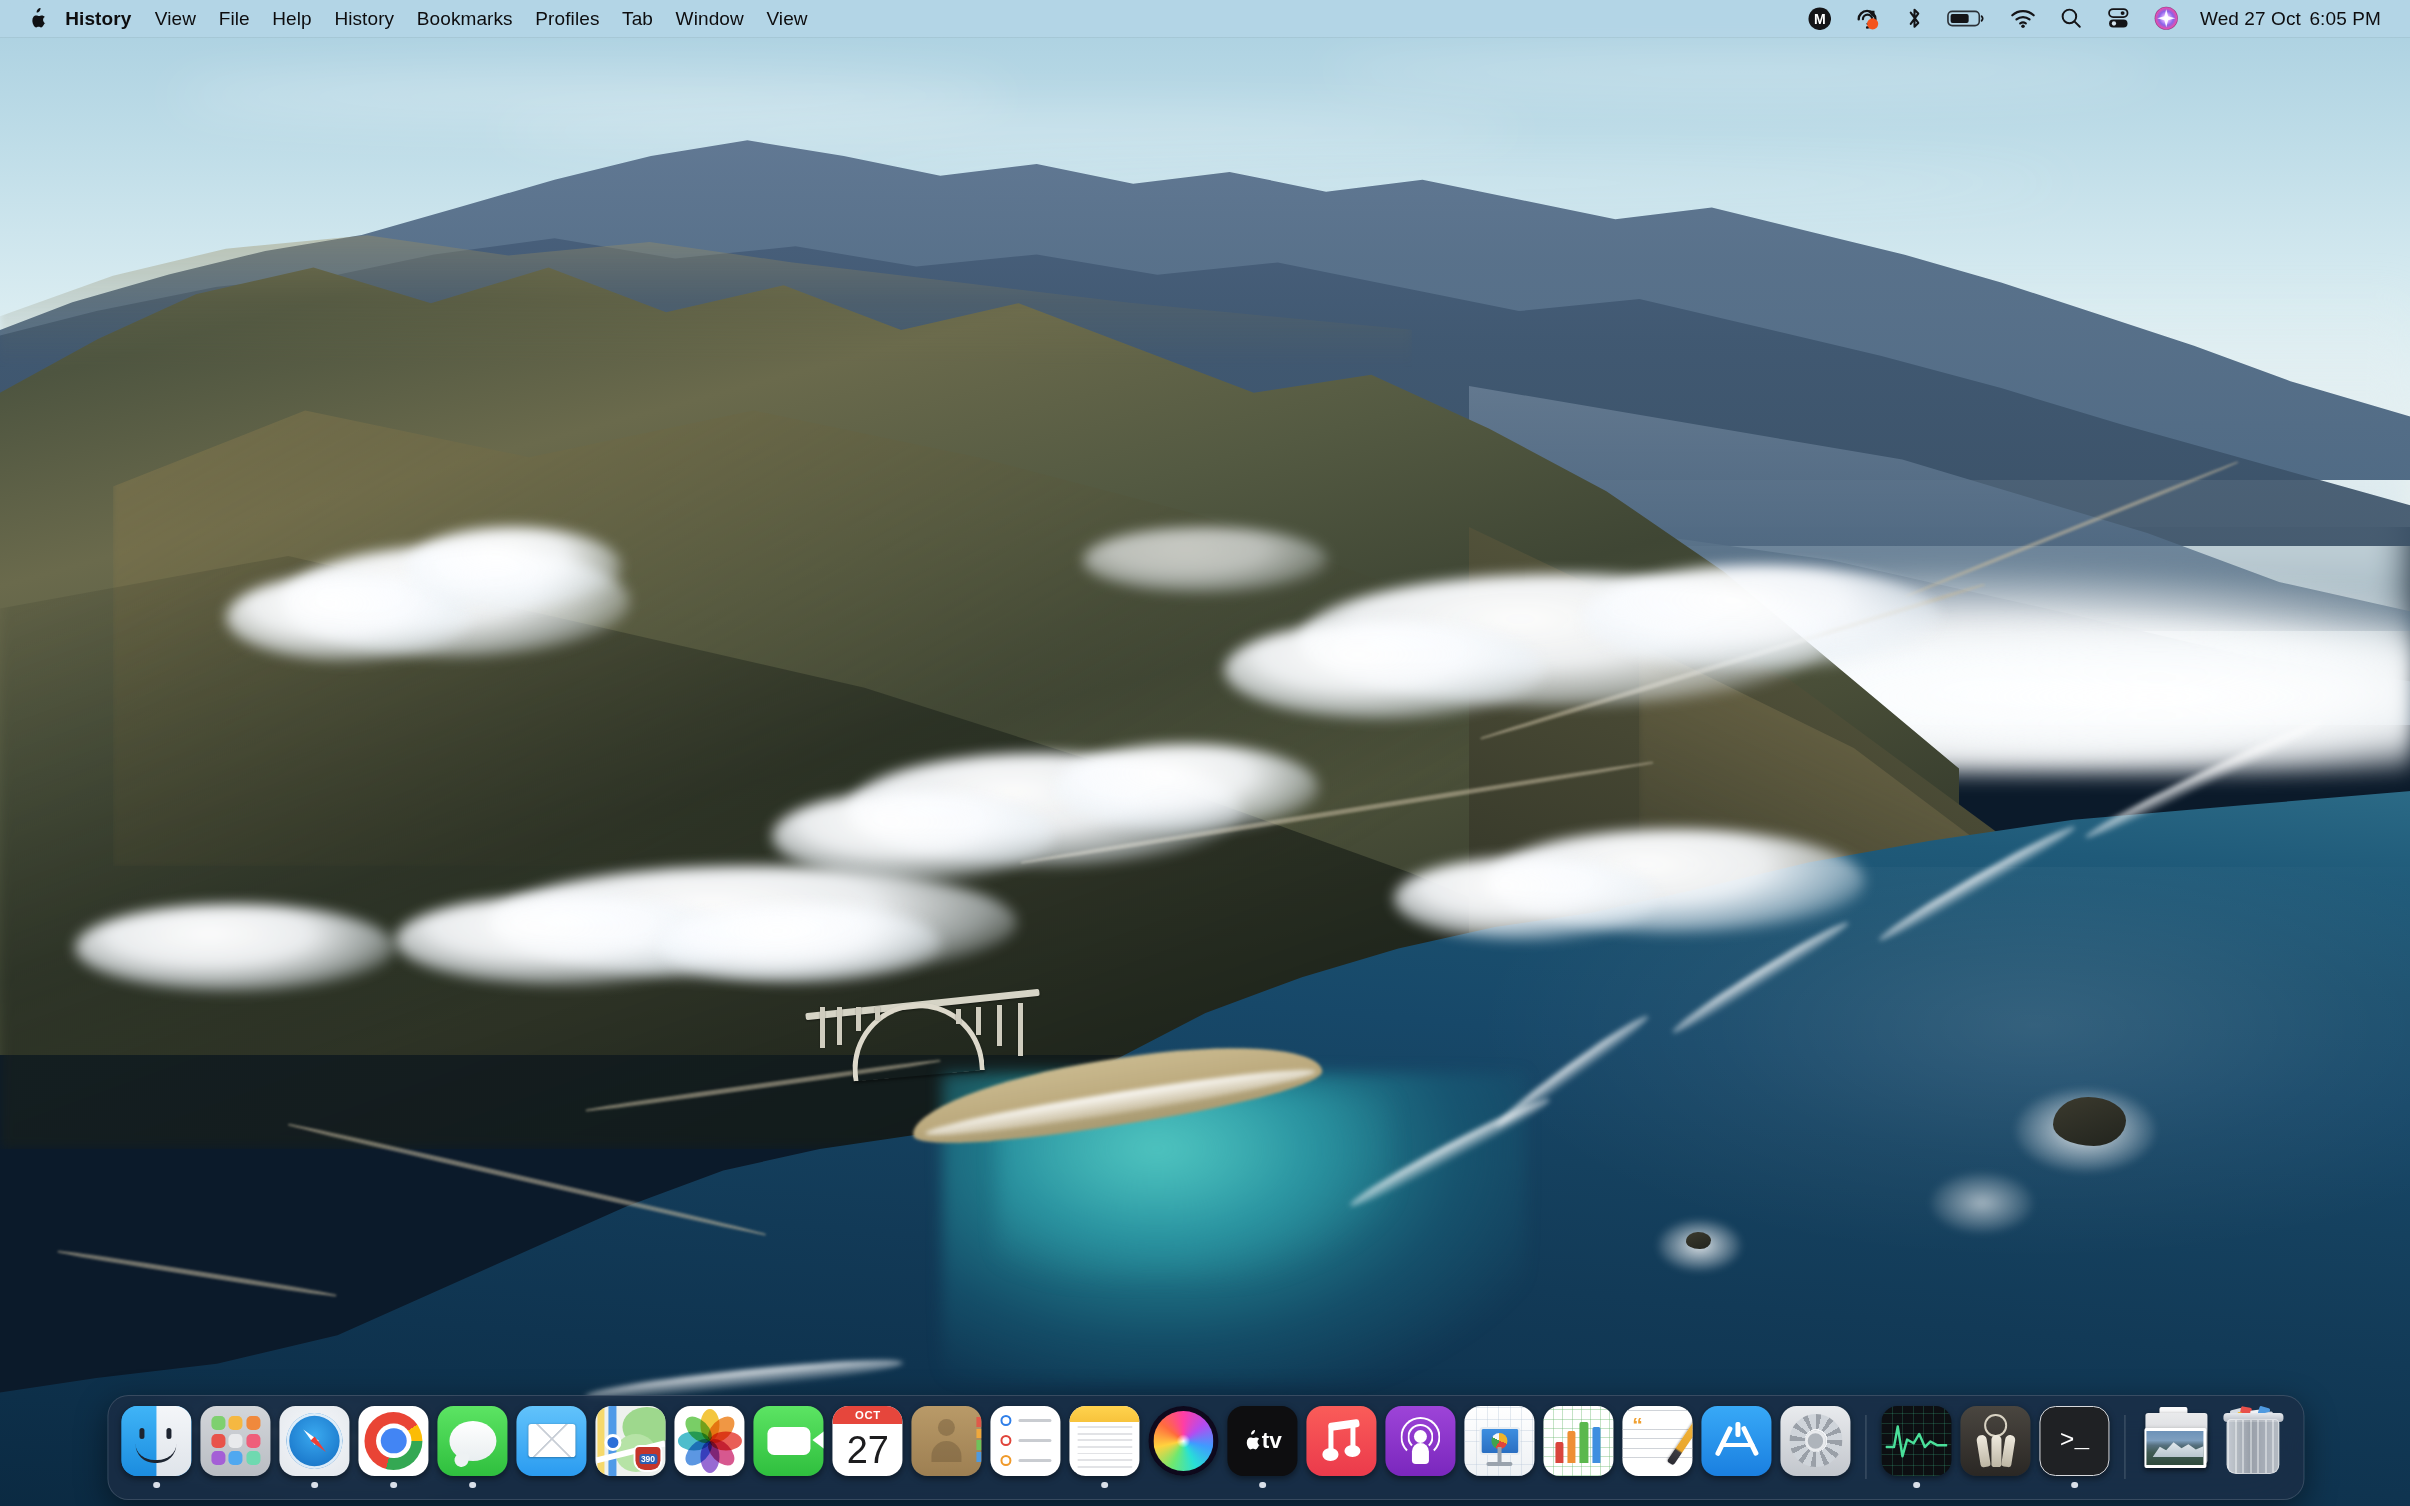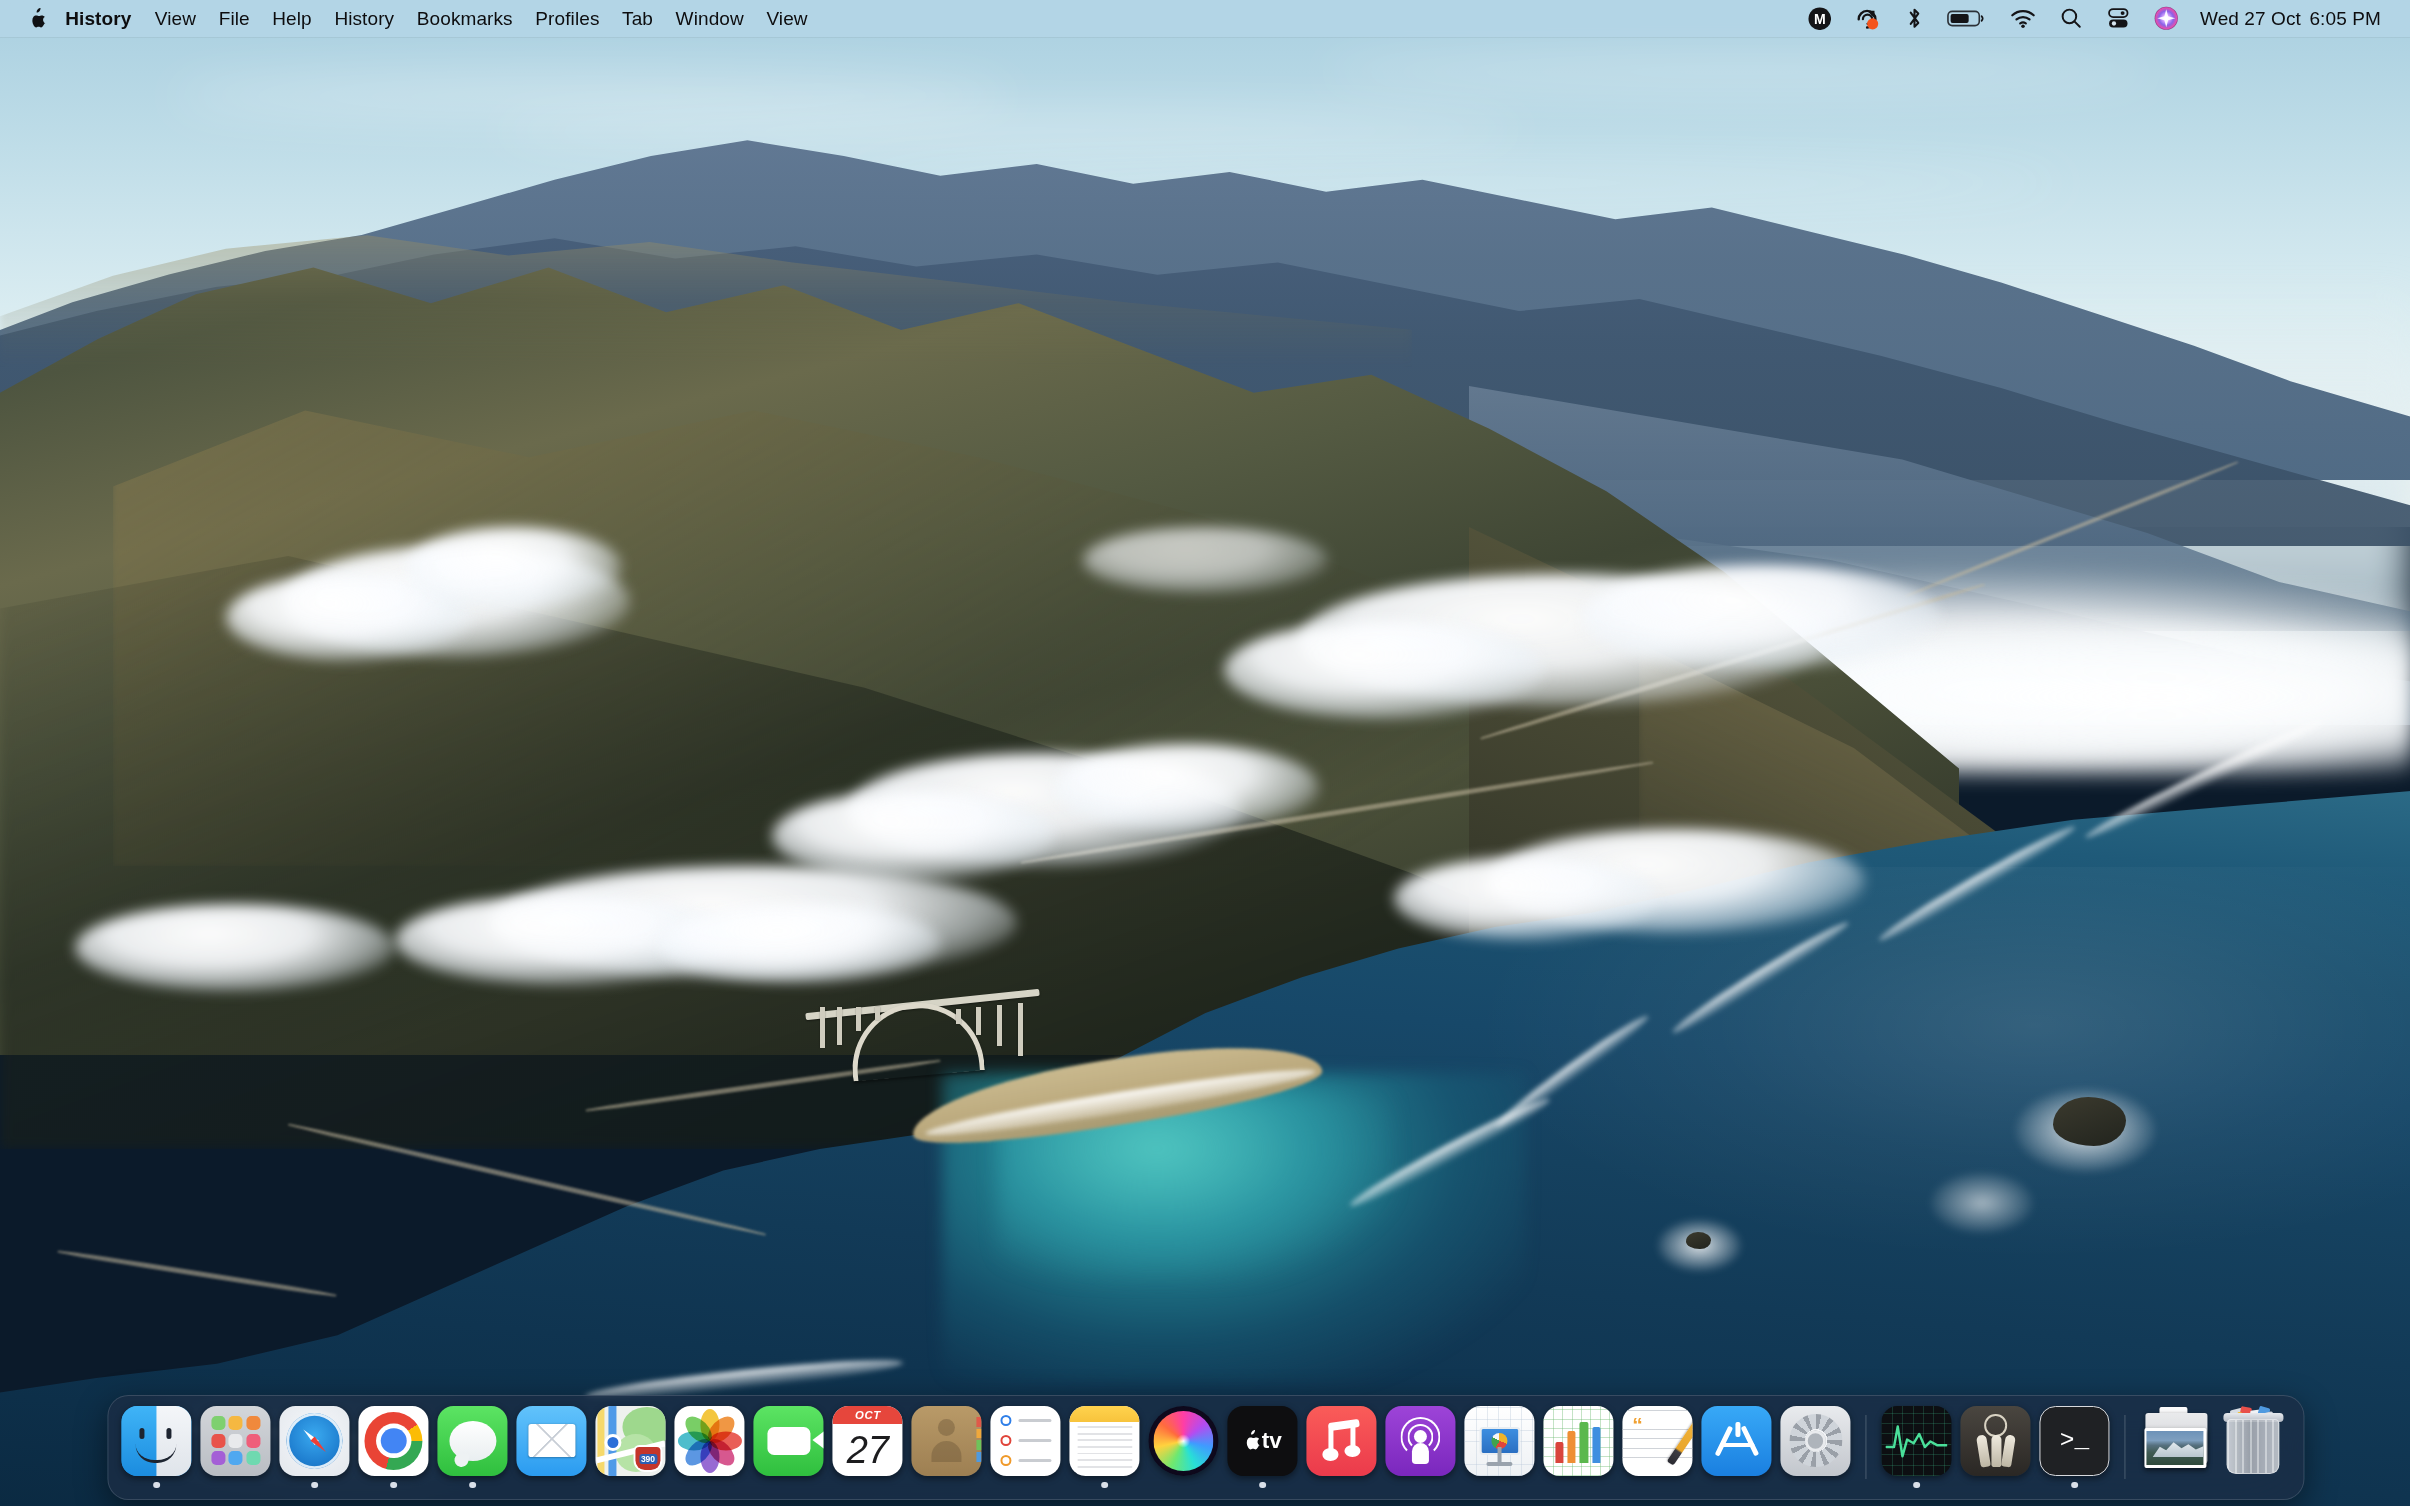"OCT" .calendar { font-style: italic -> none }
